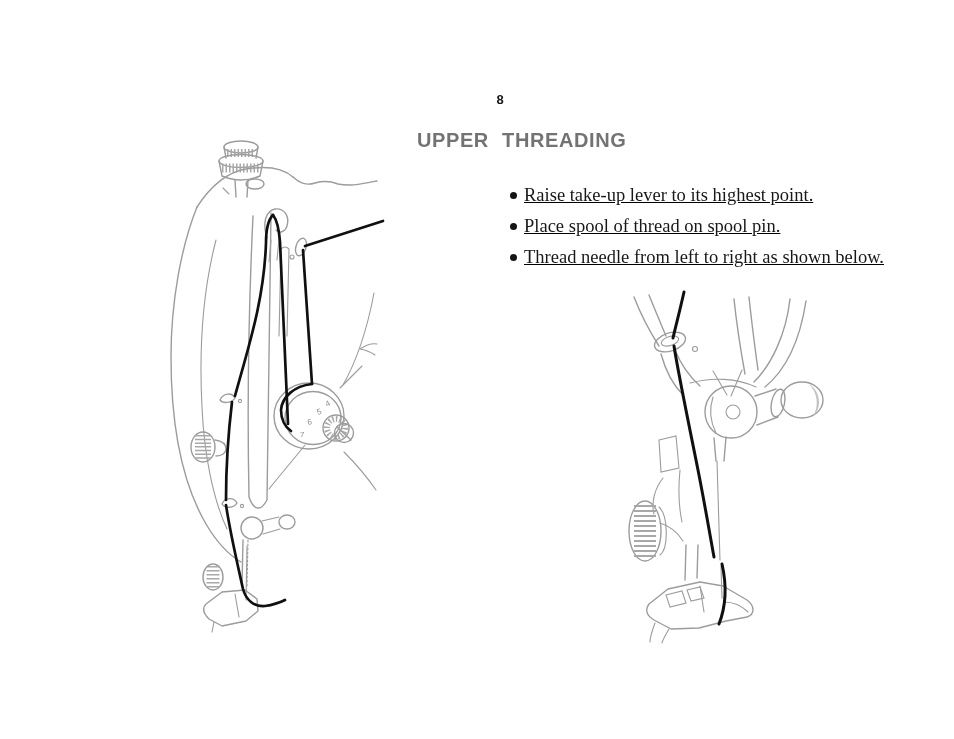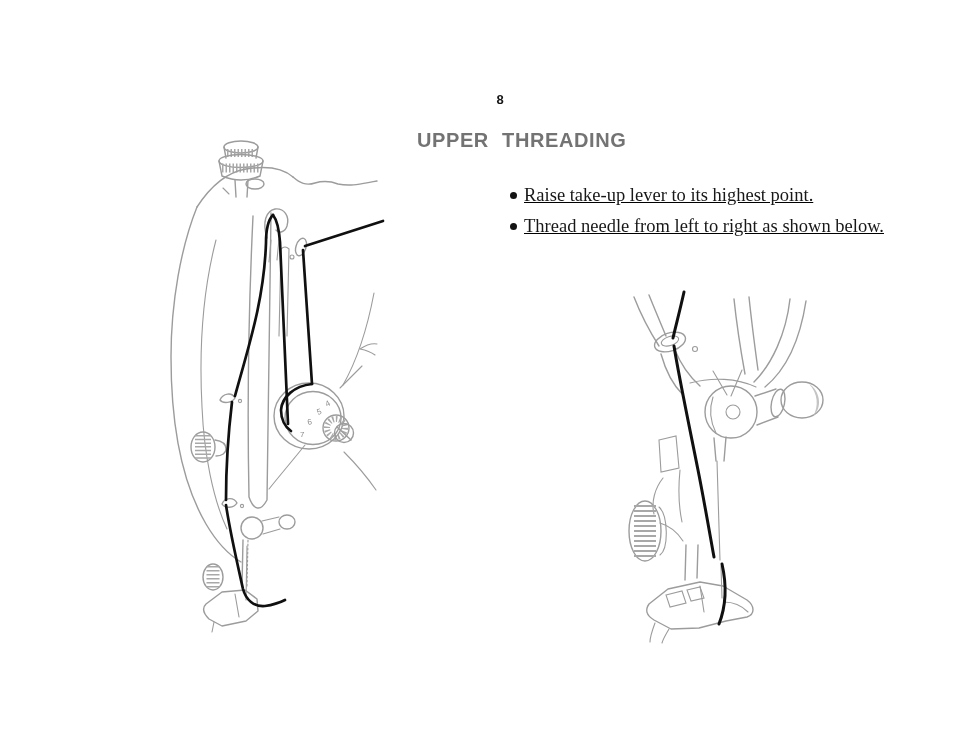"Place spool of thread on" li.bullet-item { html: none -> <li> <span></span> <span>Place spool of thread on spool pin.</span> </li> }
